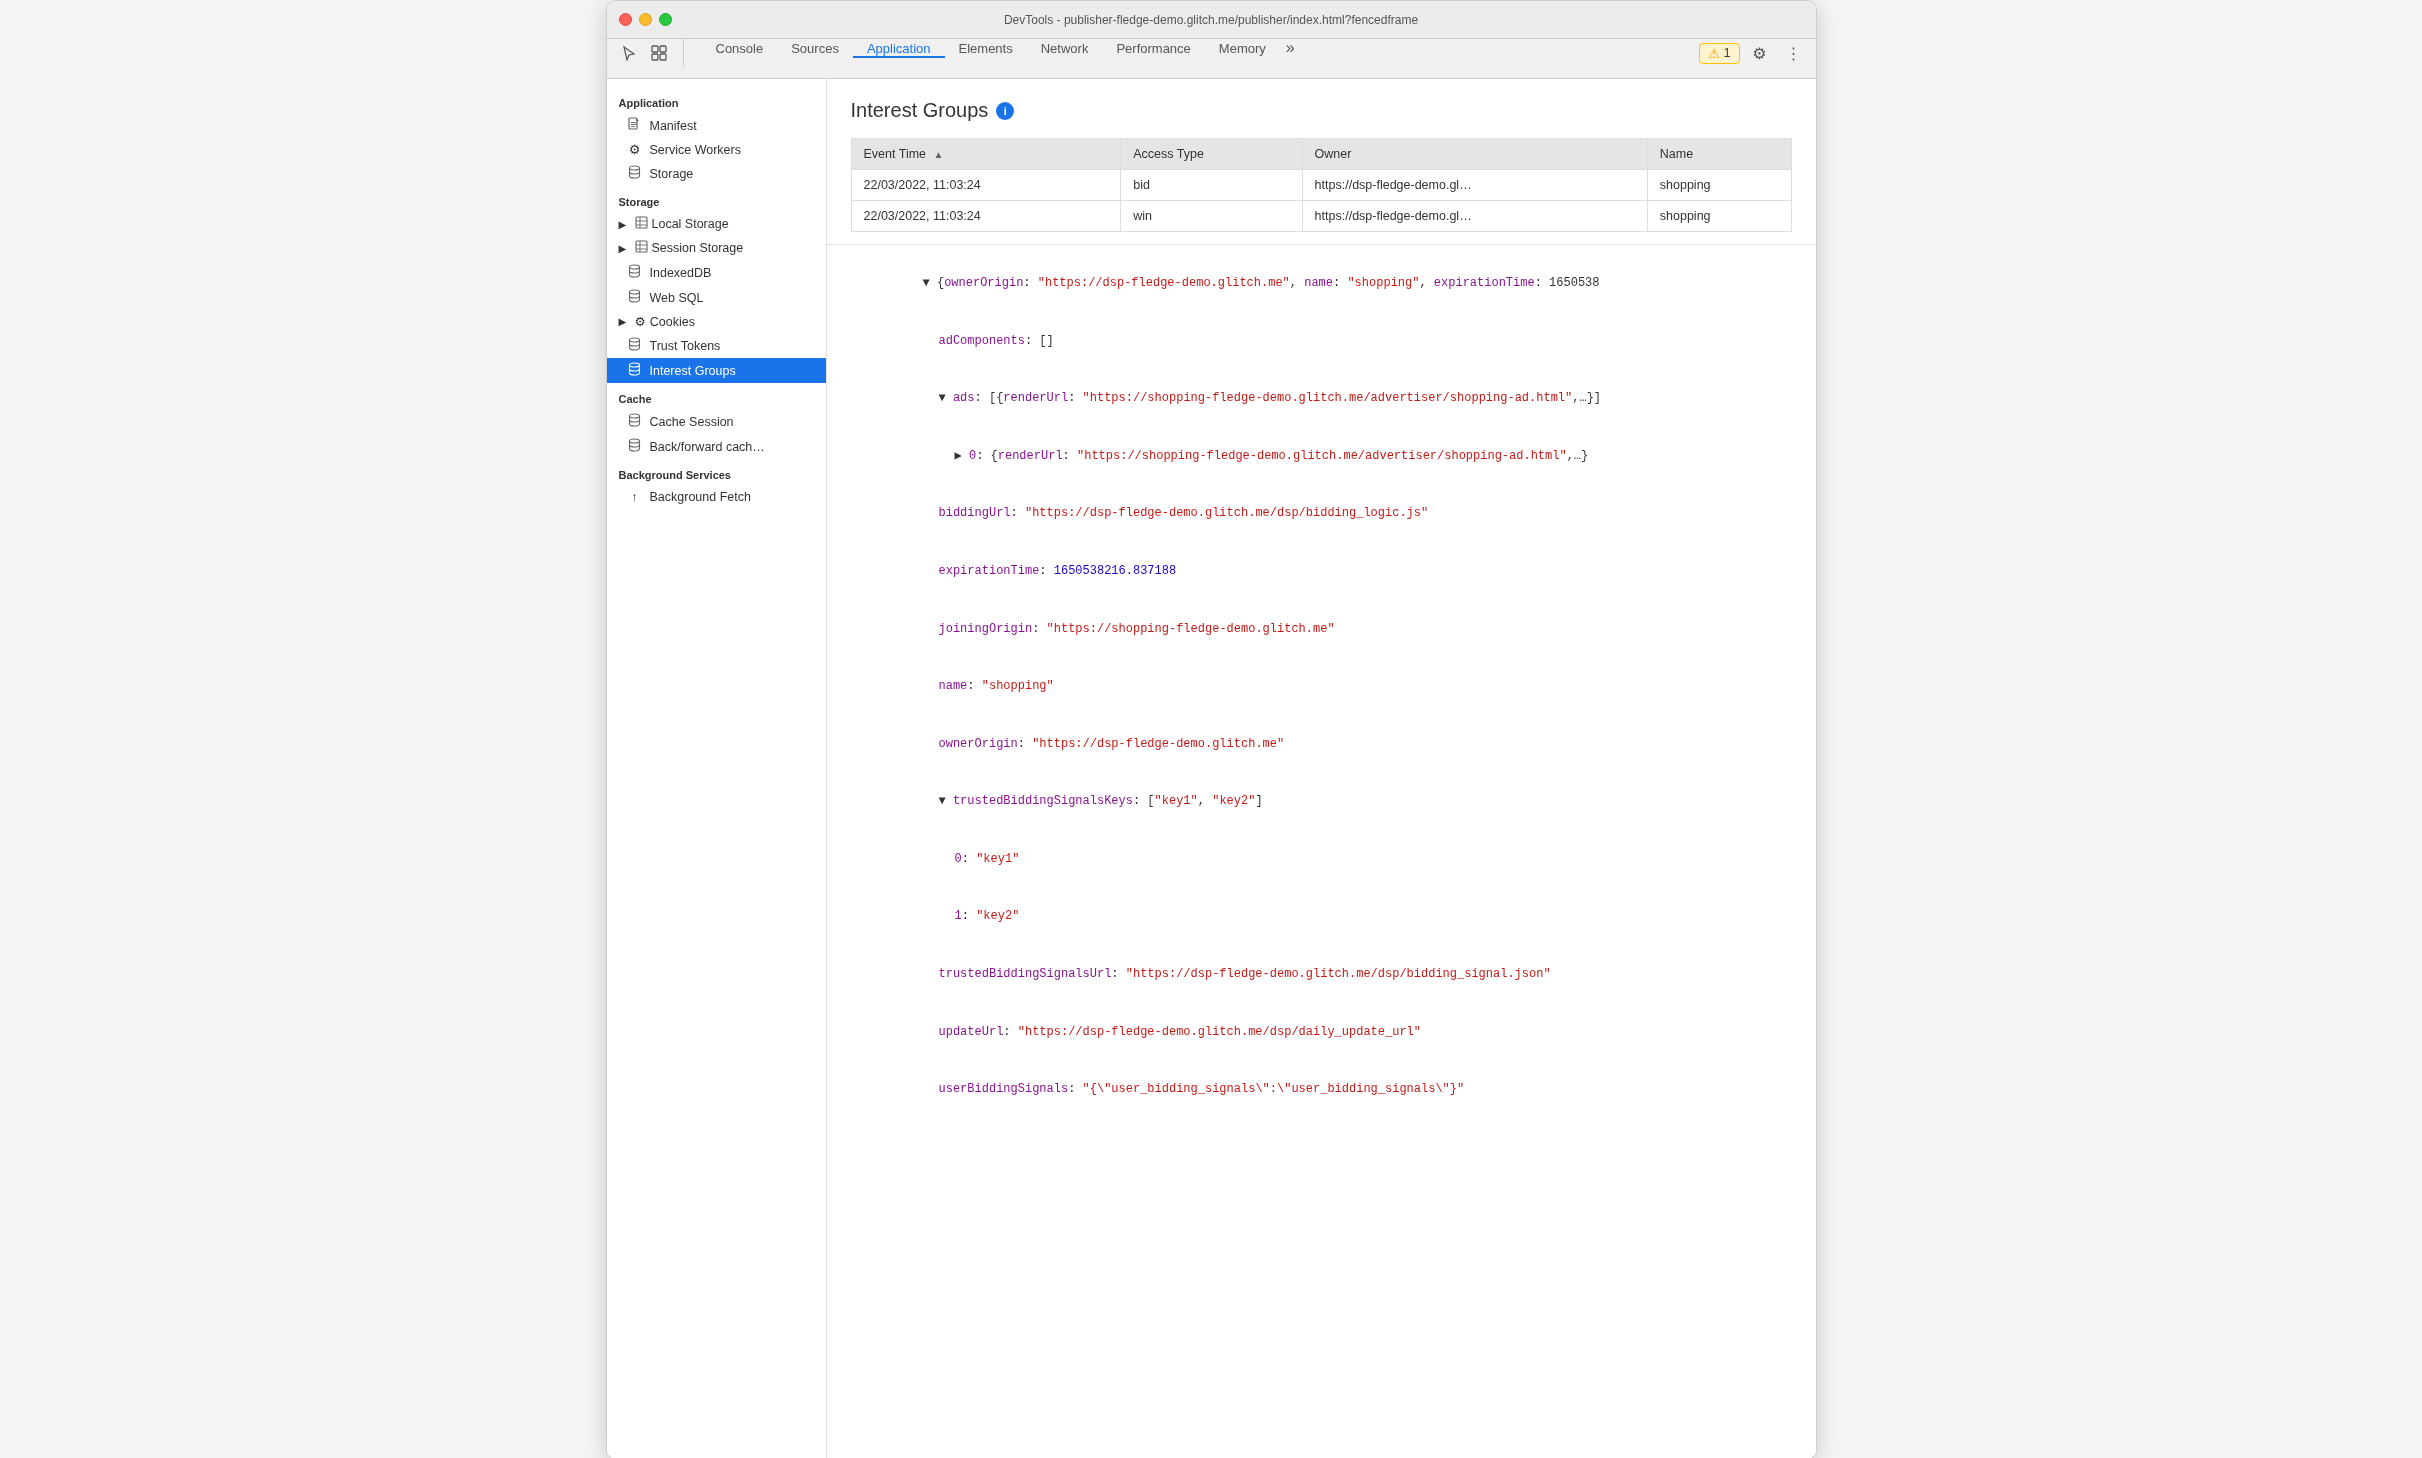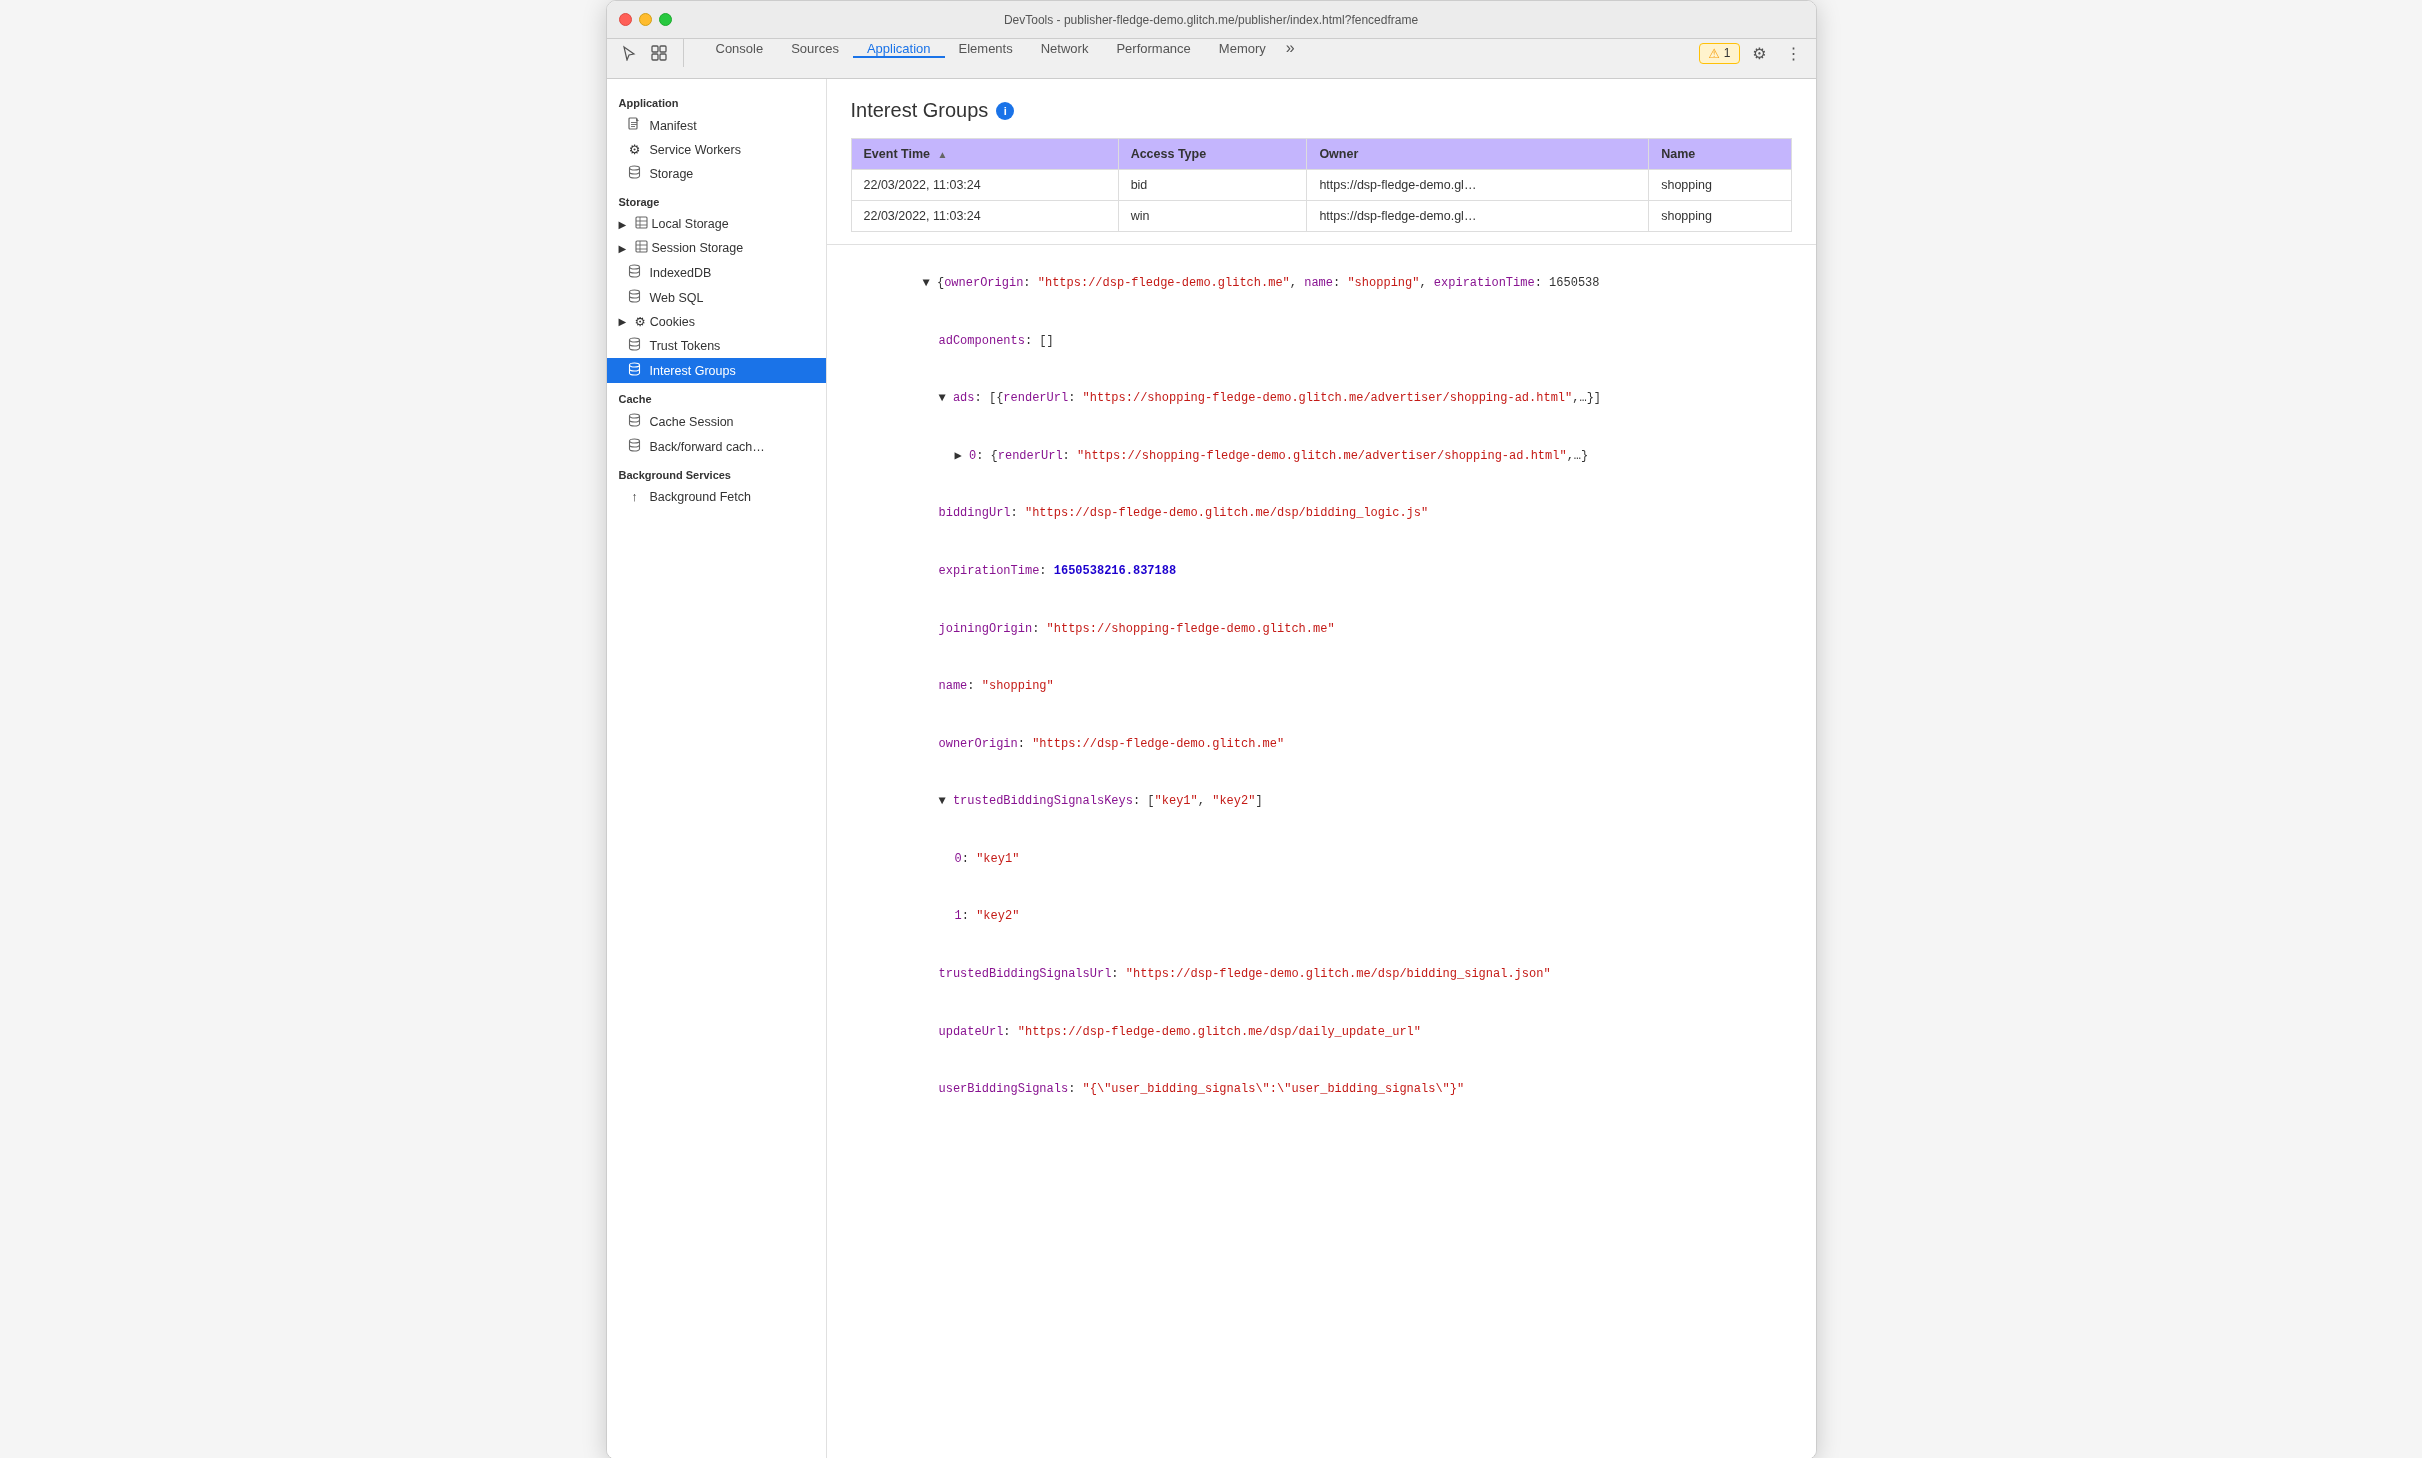"Event Time ▲" .ig-table th { background: #c4b5fd -> #e5e5e5; font-weight: 700 -> 400 }
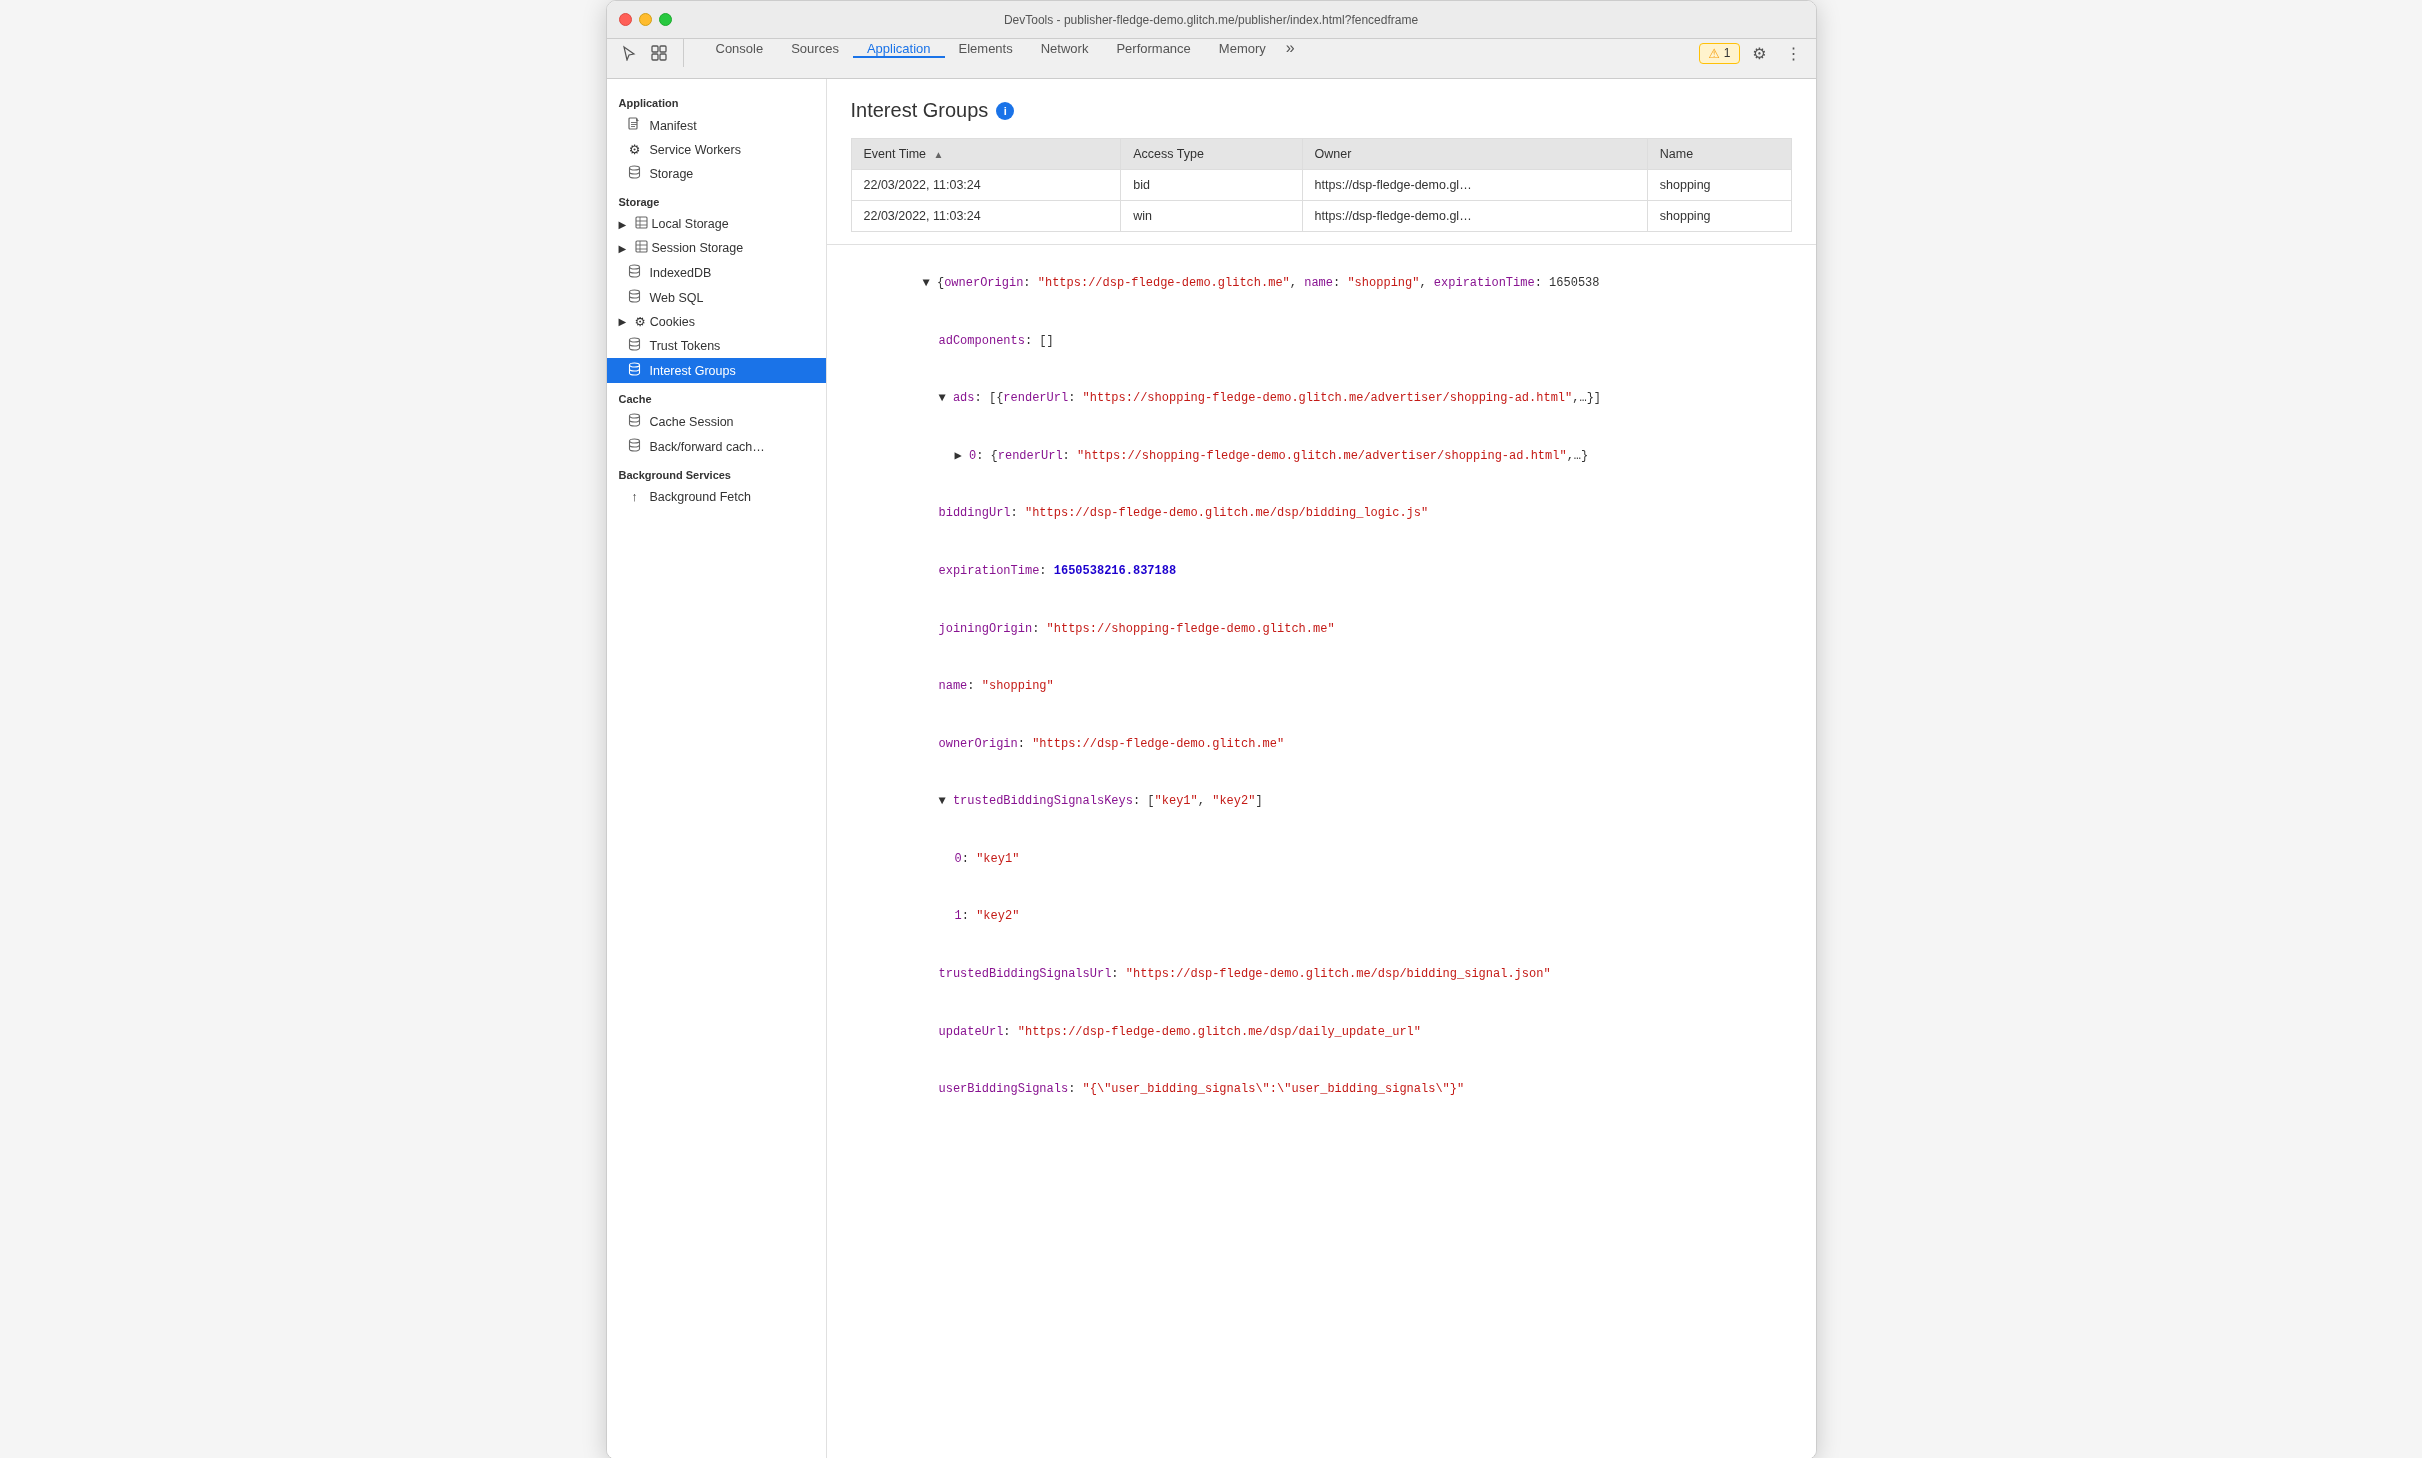"1650538216.837188" .dl-number { font-weight: bold -> none }
